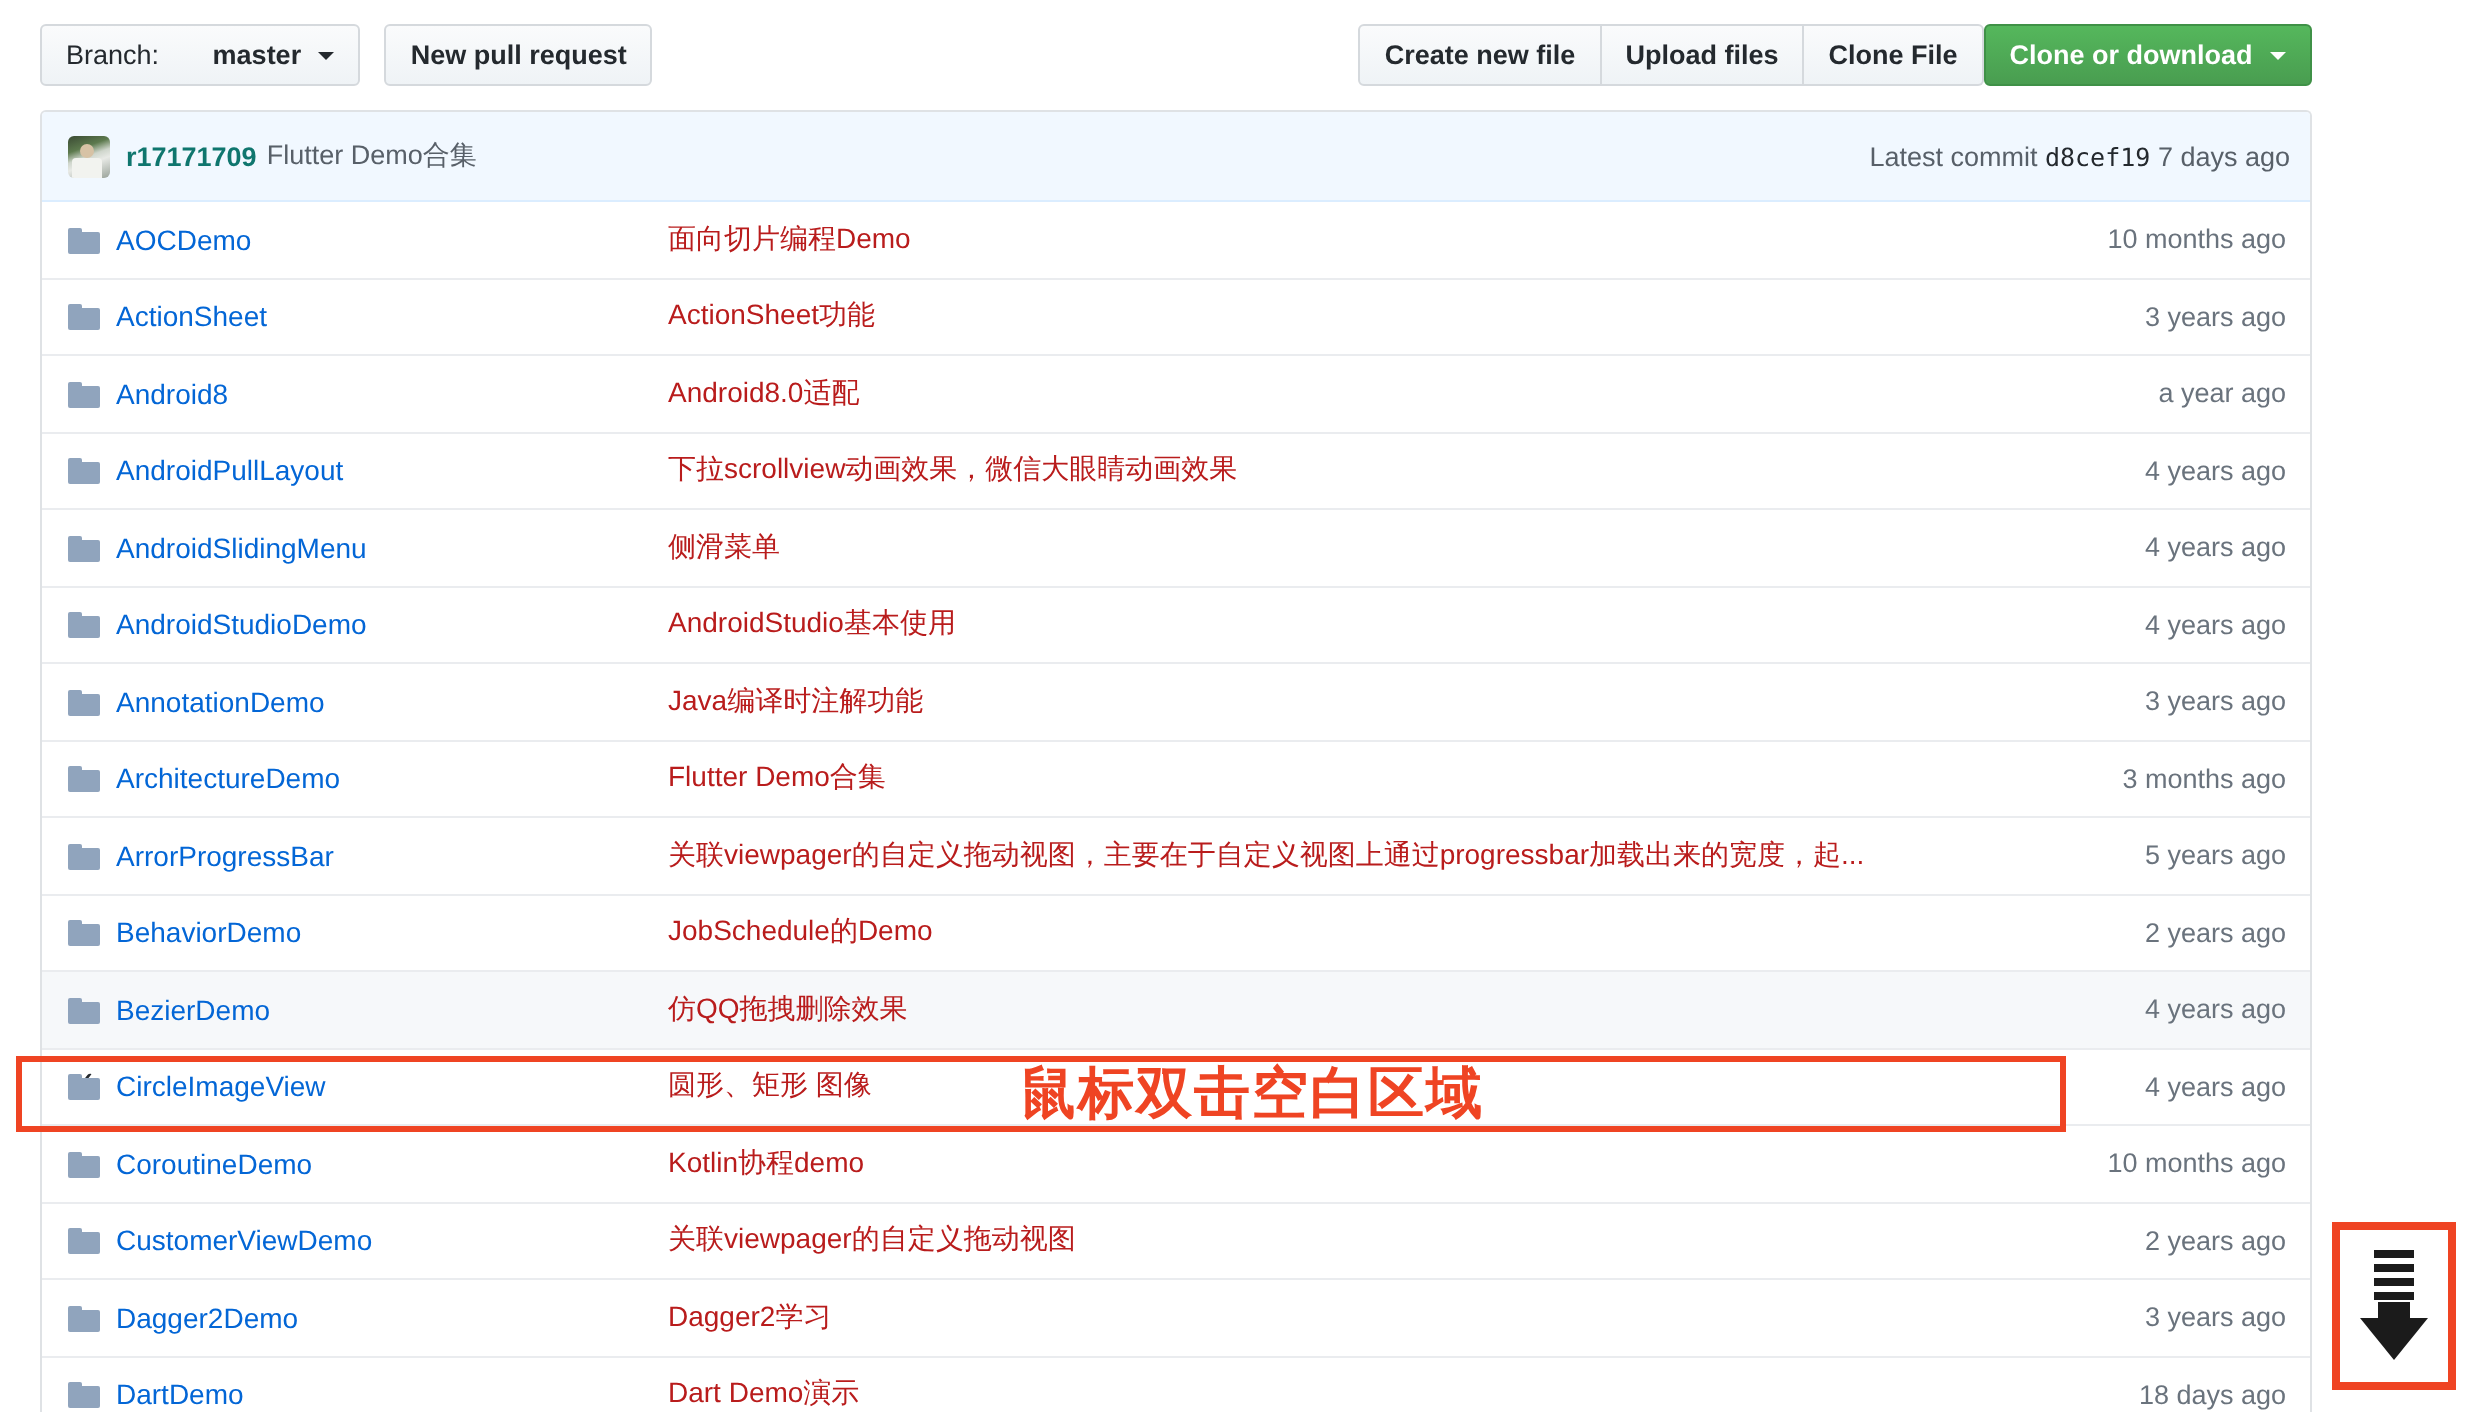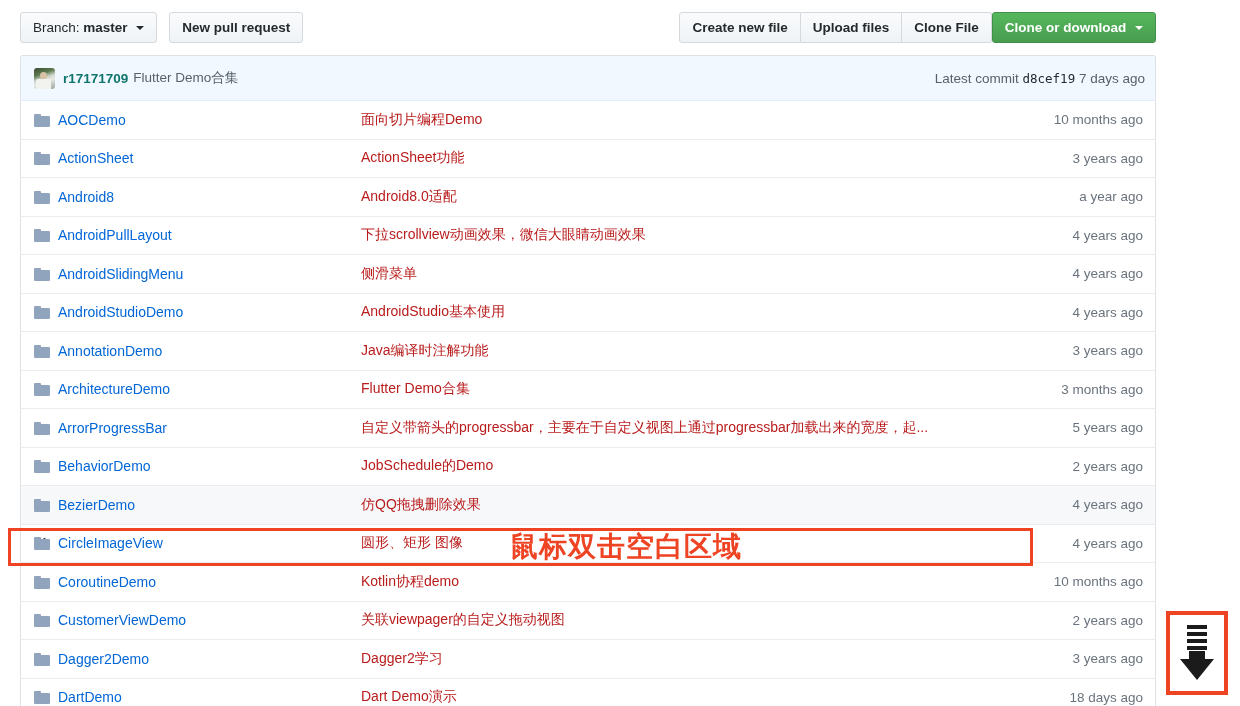"master" .btn.light-label b { margin-left: none -> 23px }
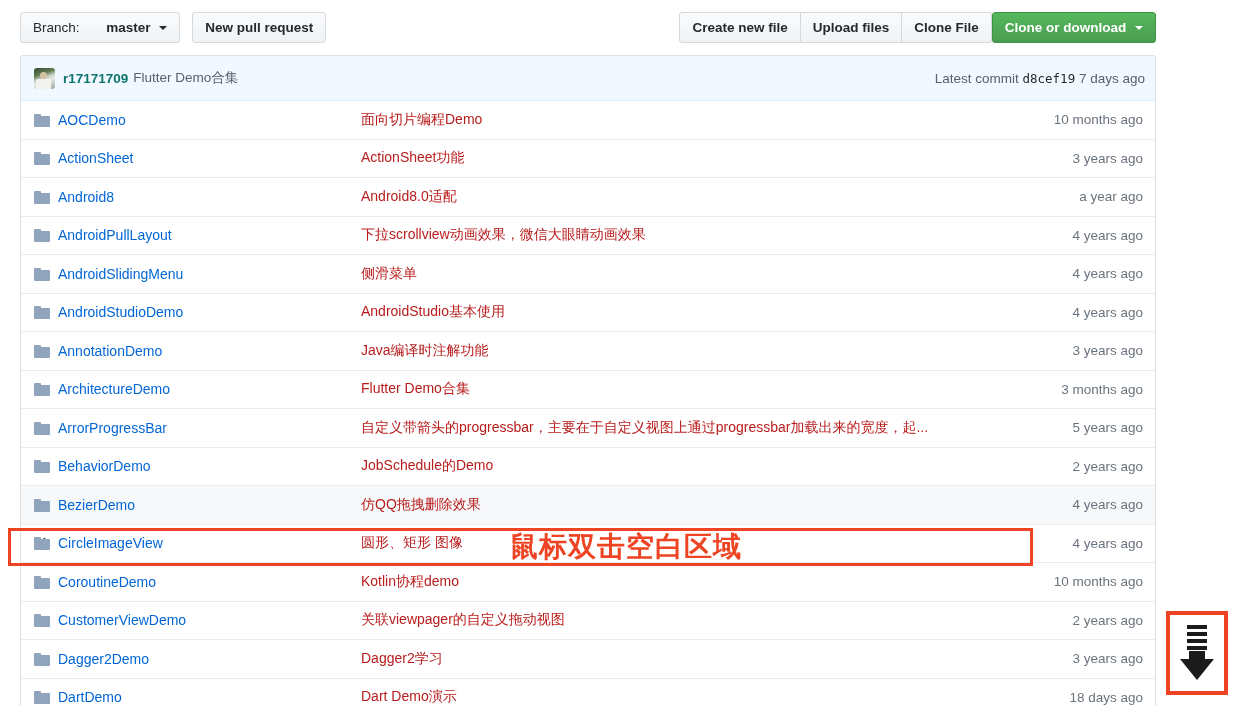"AOCDemo" .row { gap: 27px -> none }
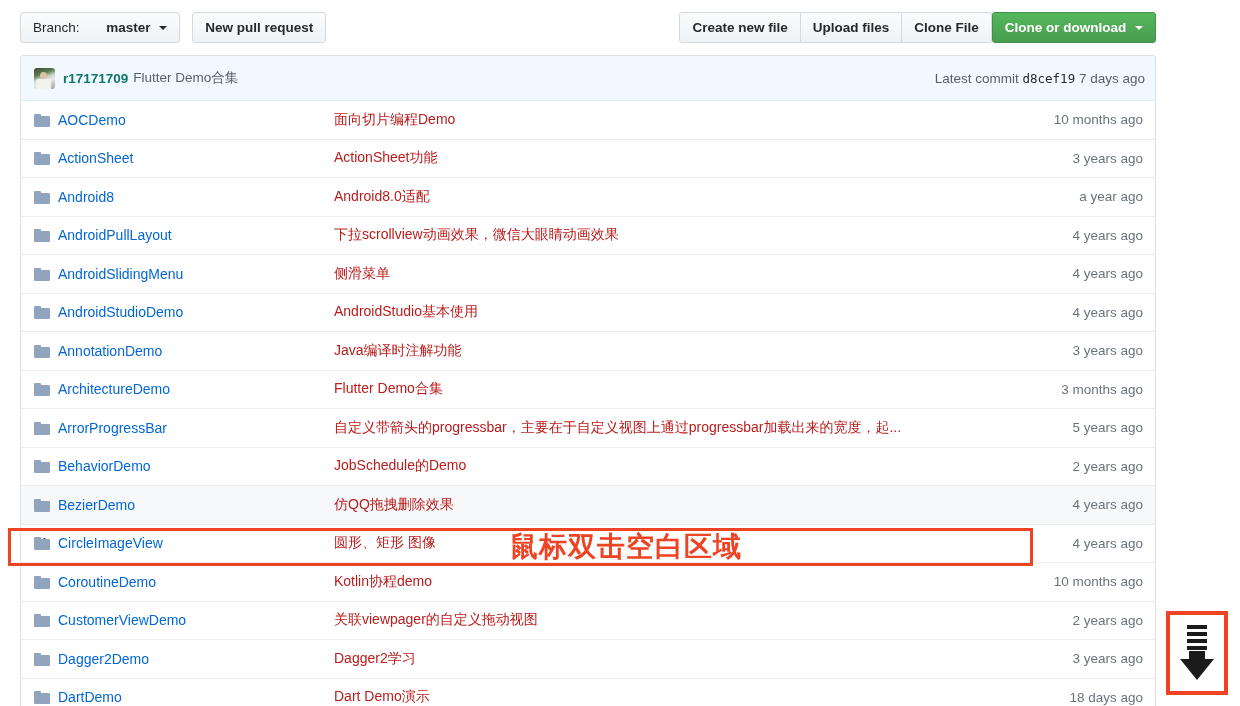"自定义带箭头的progressbar，主要在于自定义视图上通过progressb" div.cell-desc { text: 自定义带箭头的progressbar -> 关联viewpager的自定义拖动视图 }
